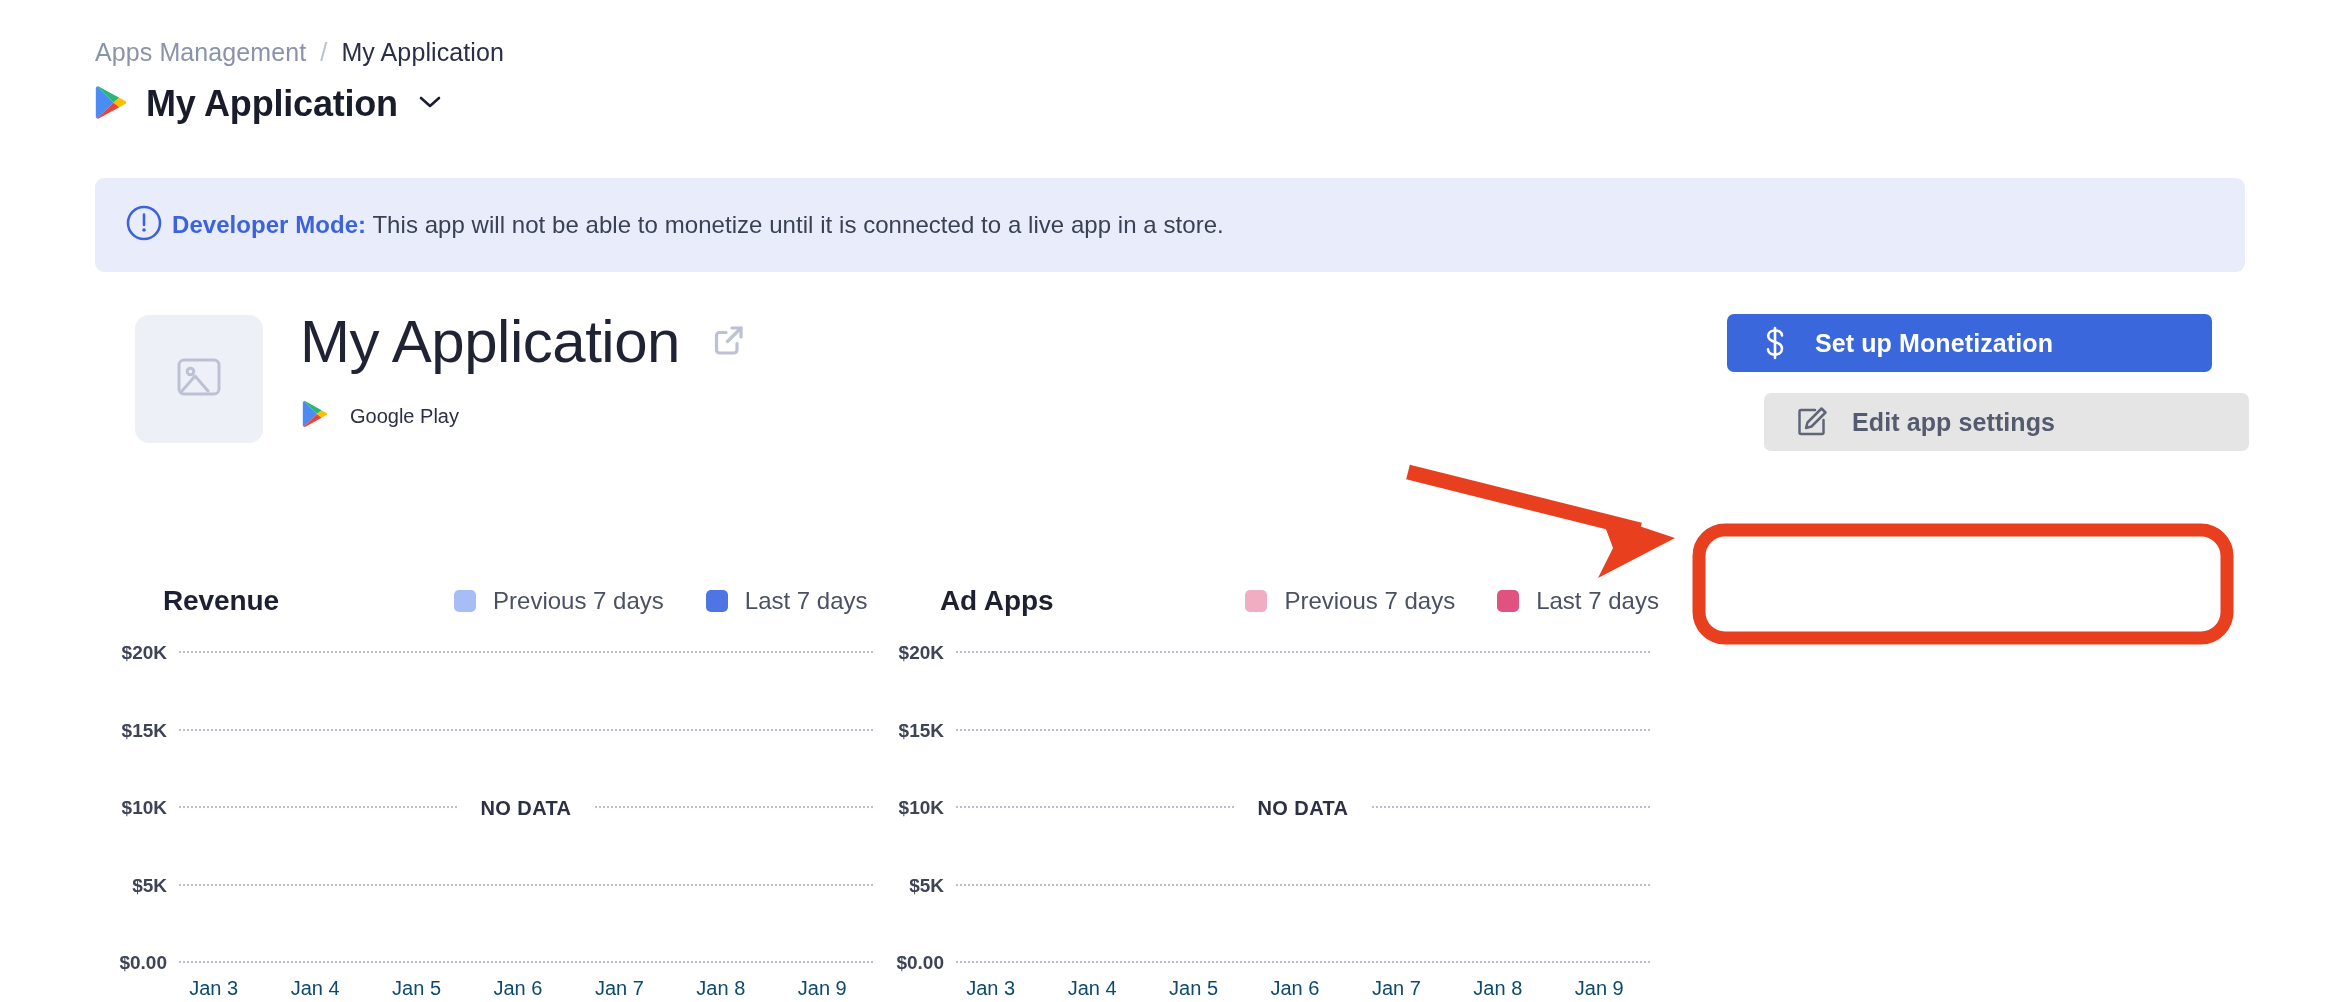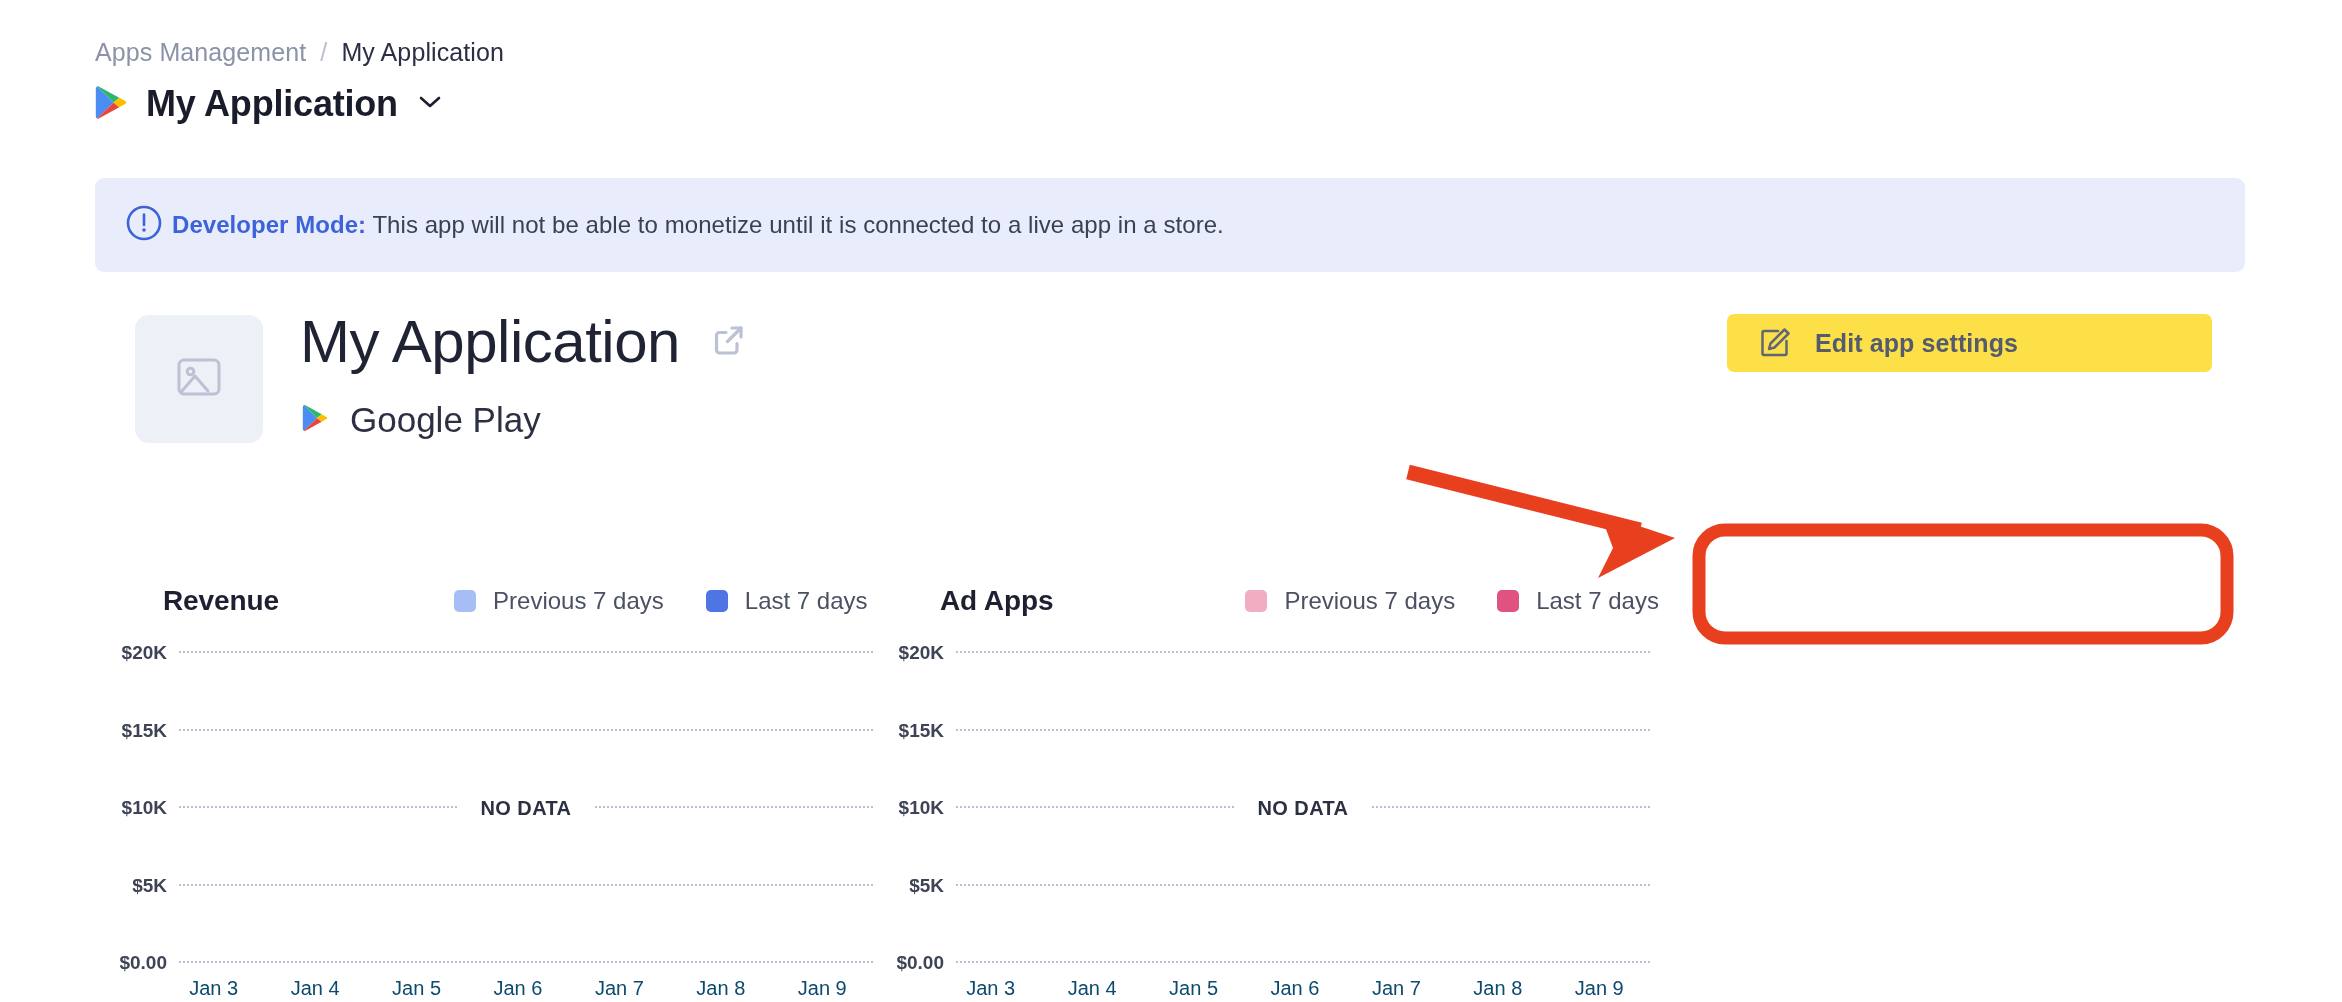"Set up Monetization" button.act-btn { html: none -> <button> <span> <svg> <path></path> <path></path> </svg> </span> <span>Set up Monetization</span> </button> }
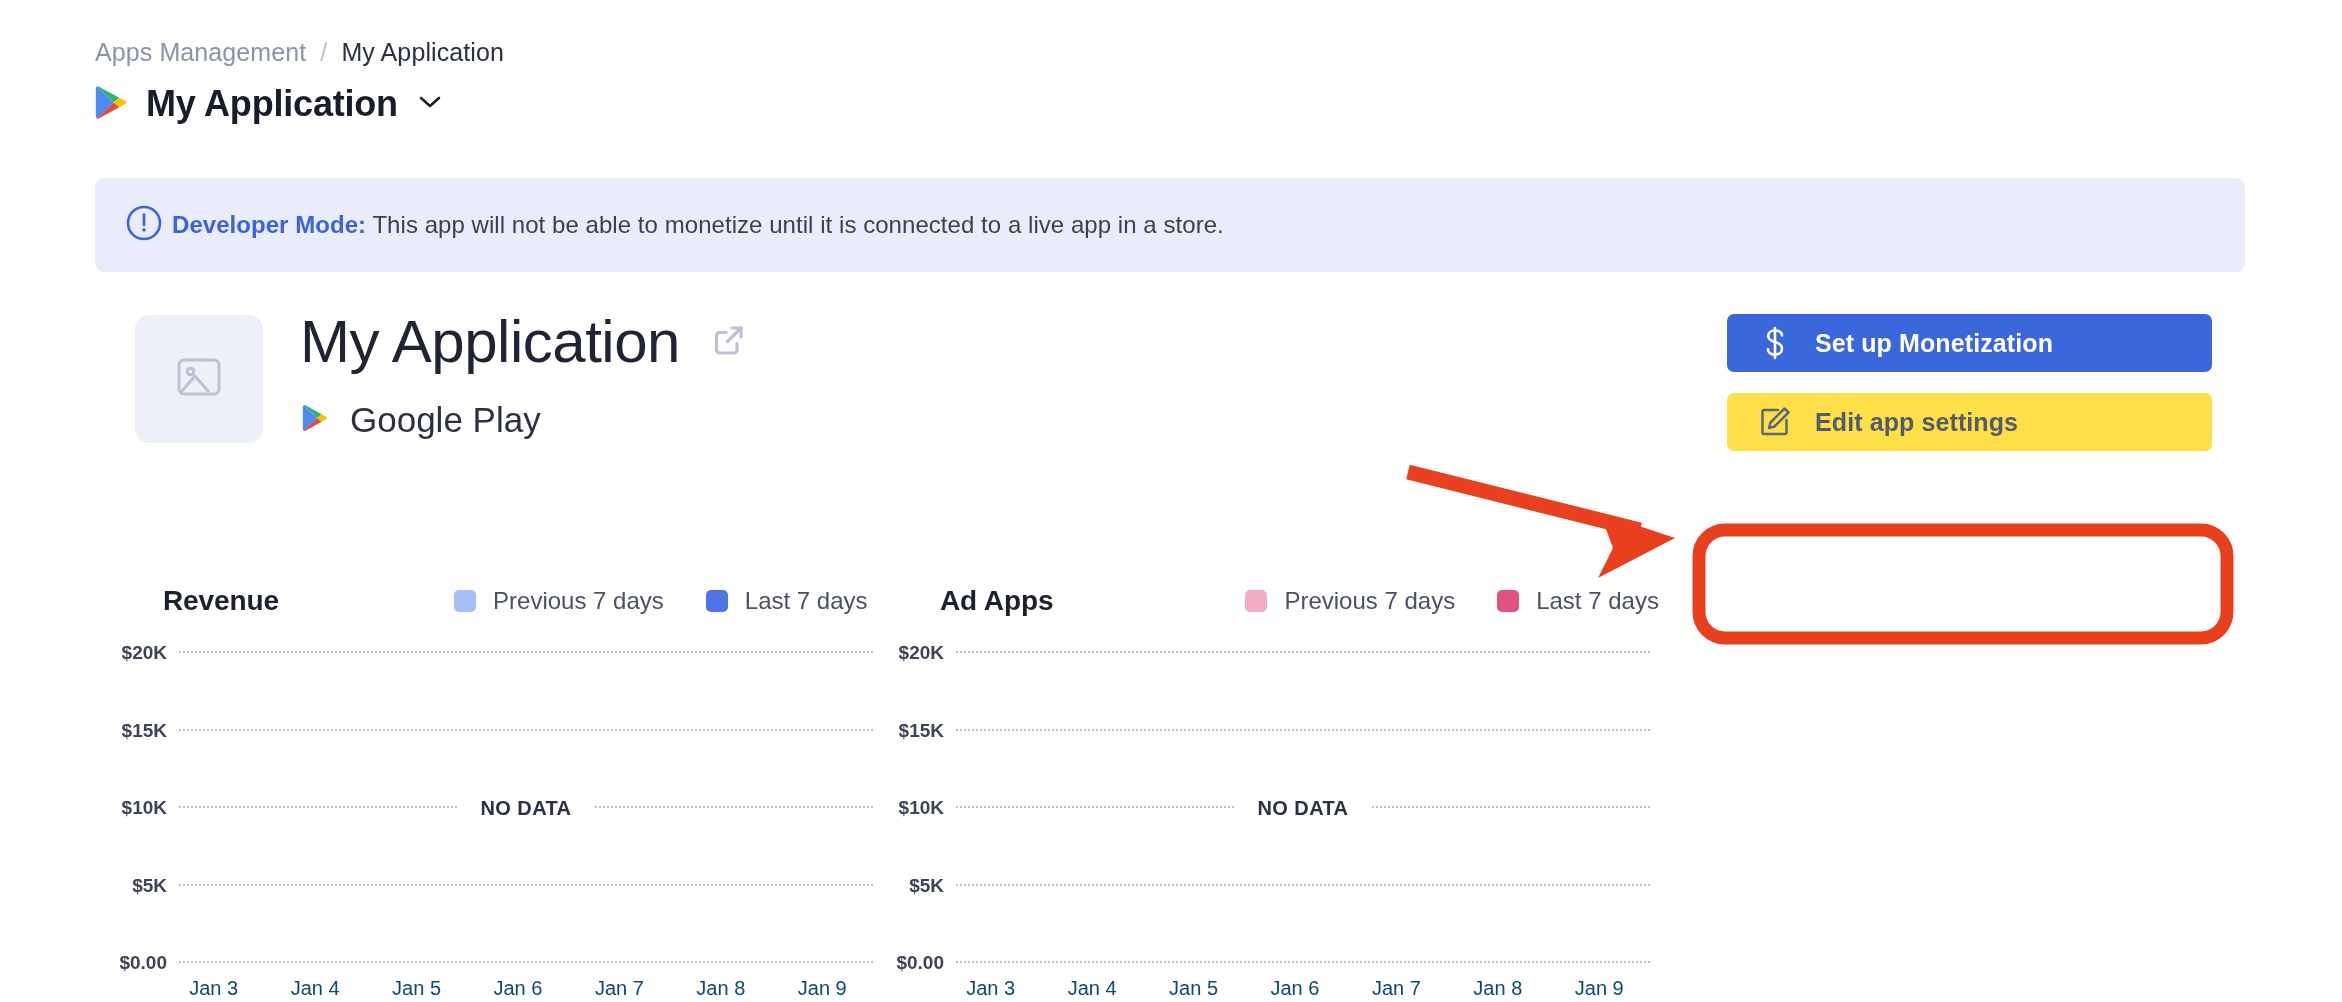"Google Play" .hero-store-text { font-size: 35px -> 20px }
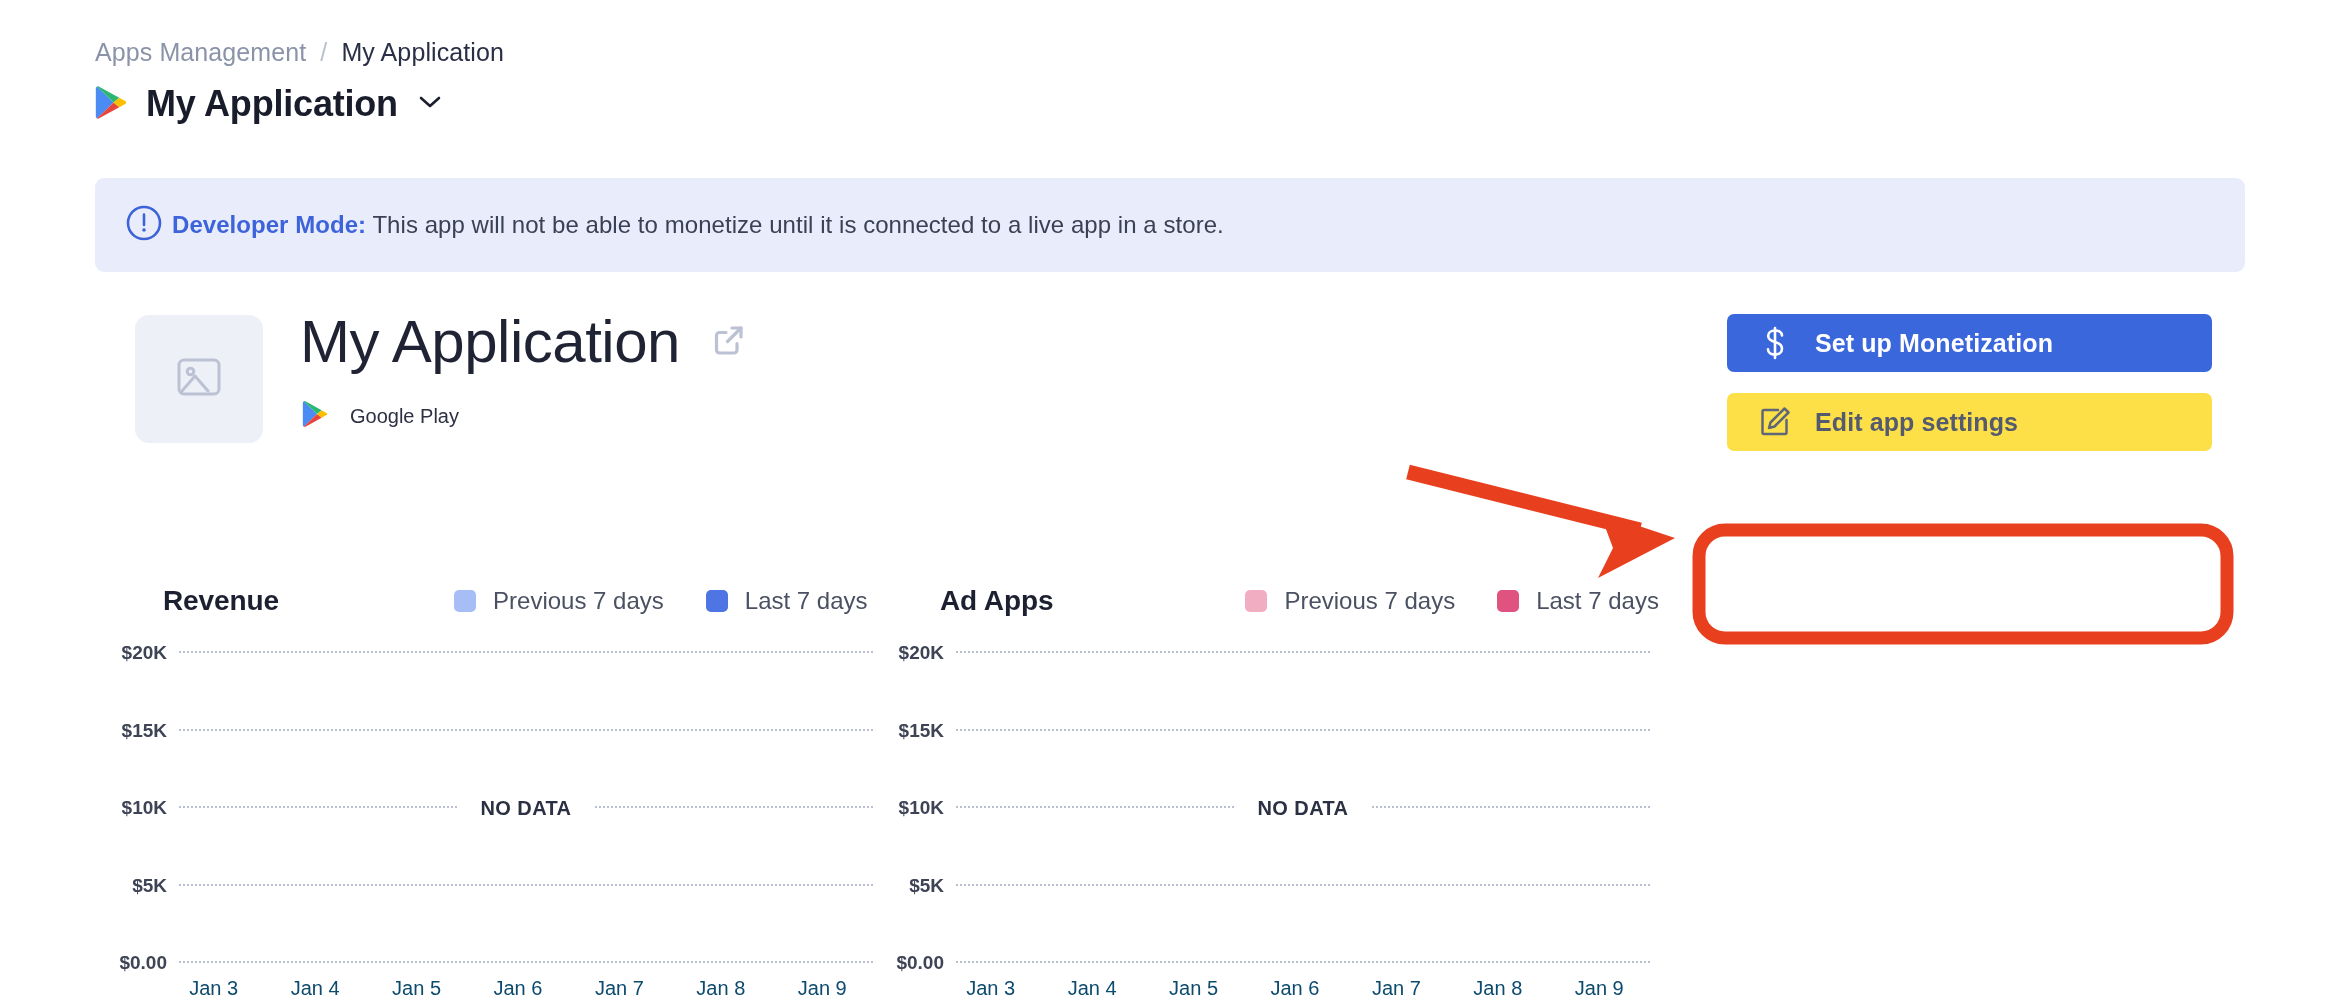"Edit app settings" .act-btn.ghost { background: #fde047 -> #e5e5e5; margin-left: none -> 37px }
